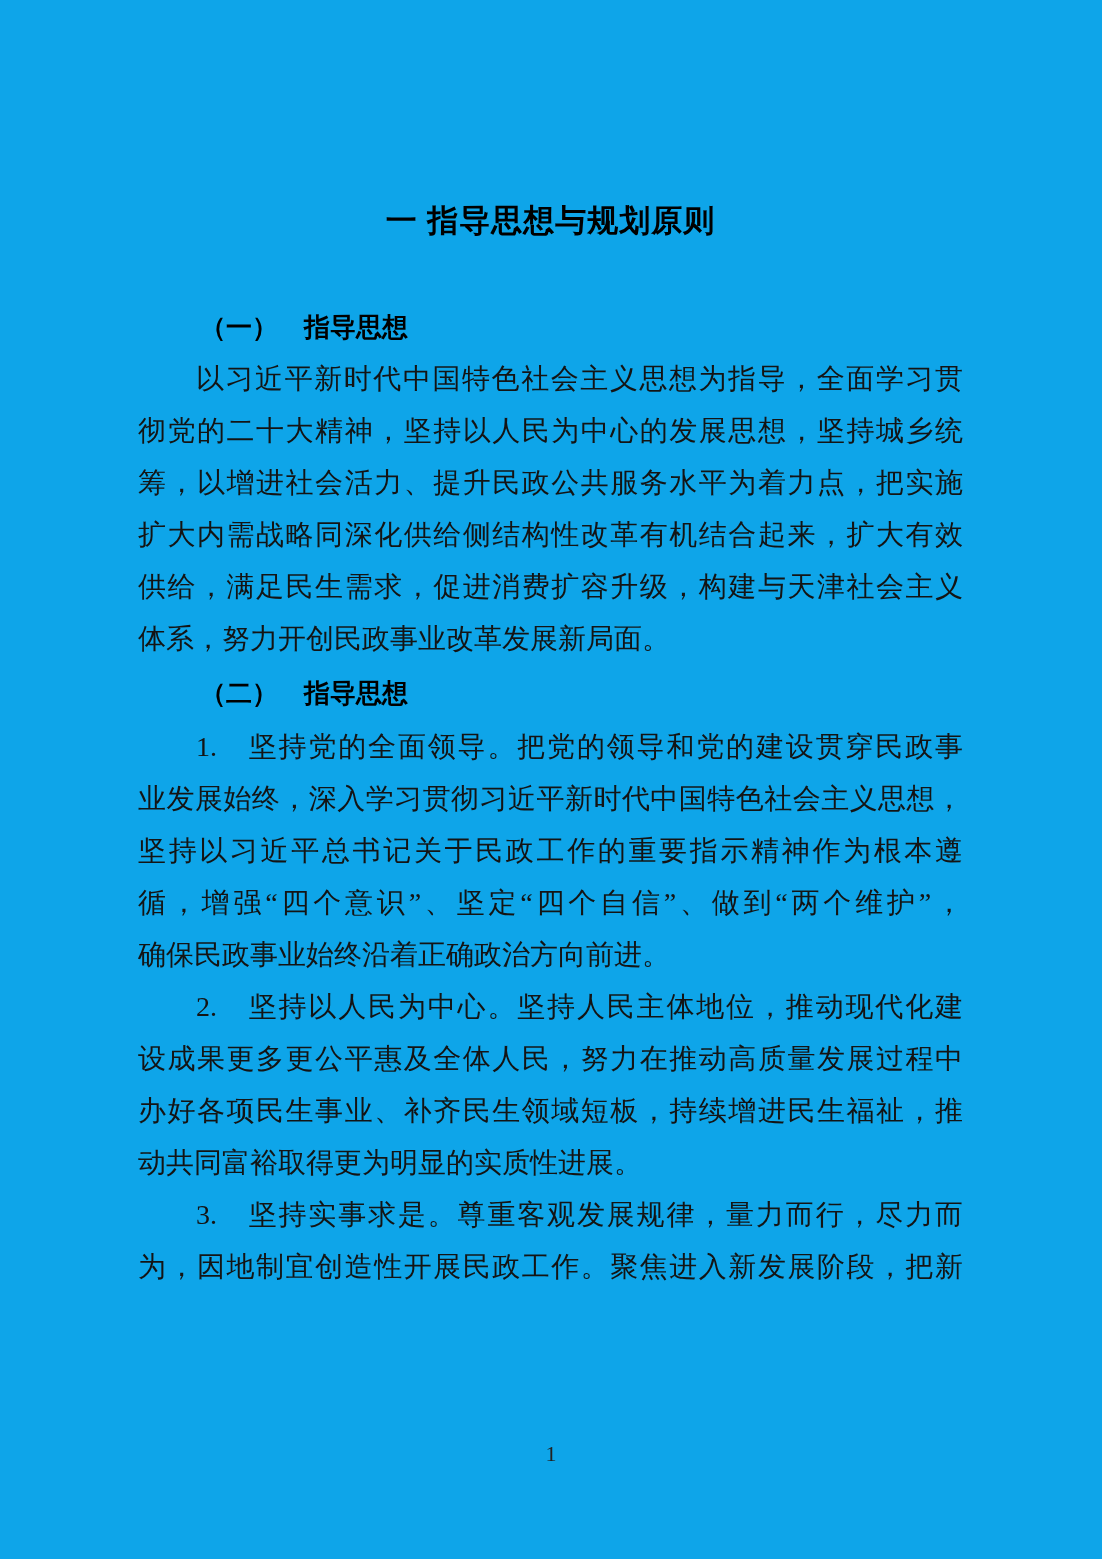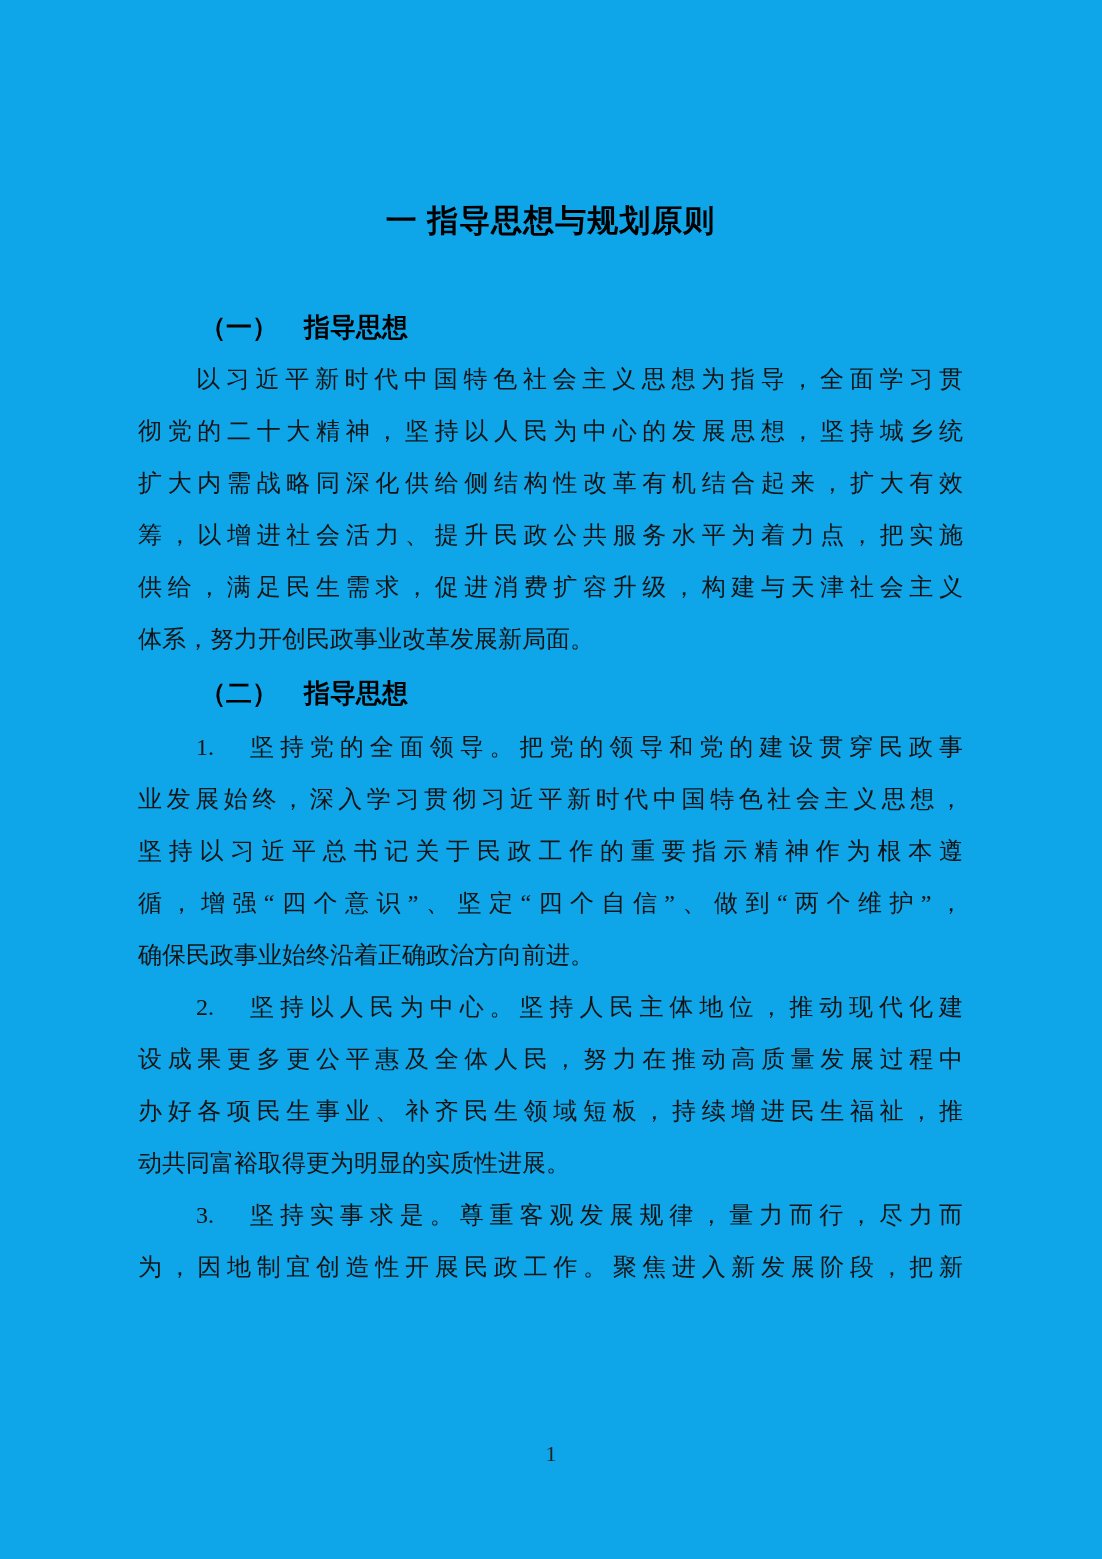"以习近平新时代中国特色社会主义思想为指导，全面学习贯" .para { font-size: 24px -> 28px }
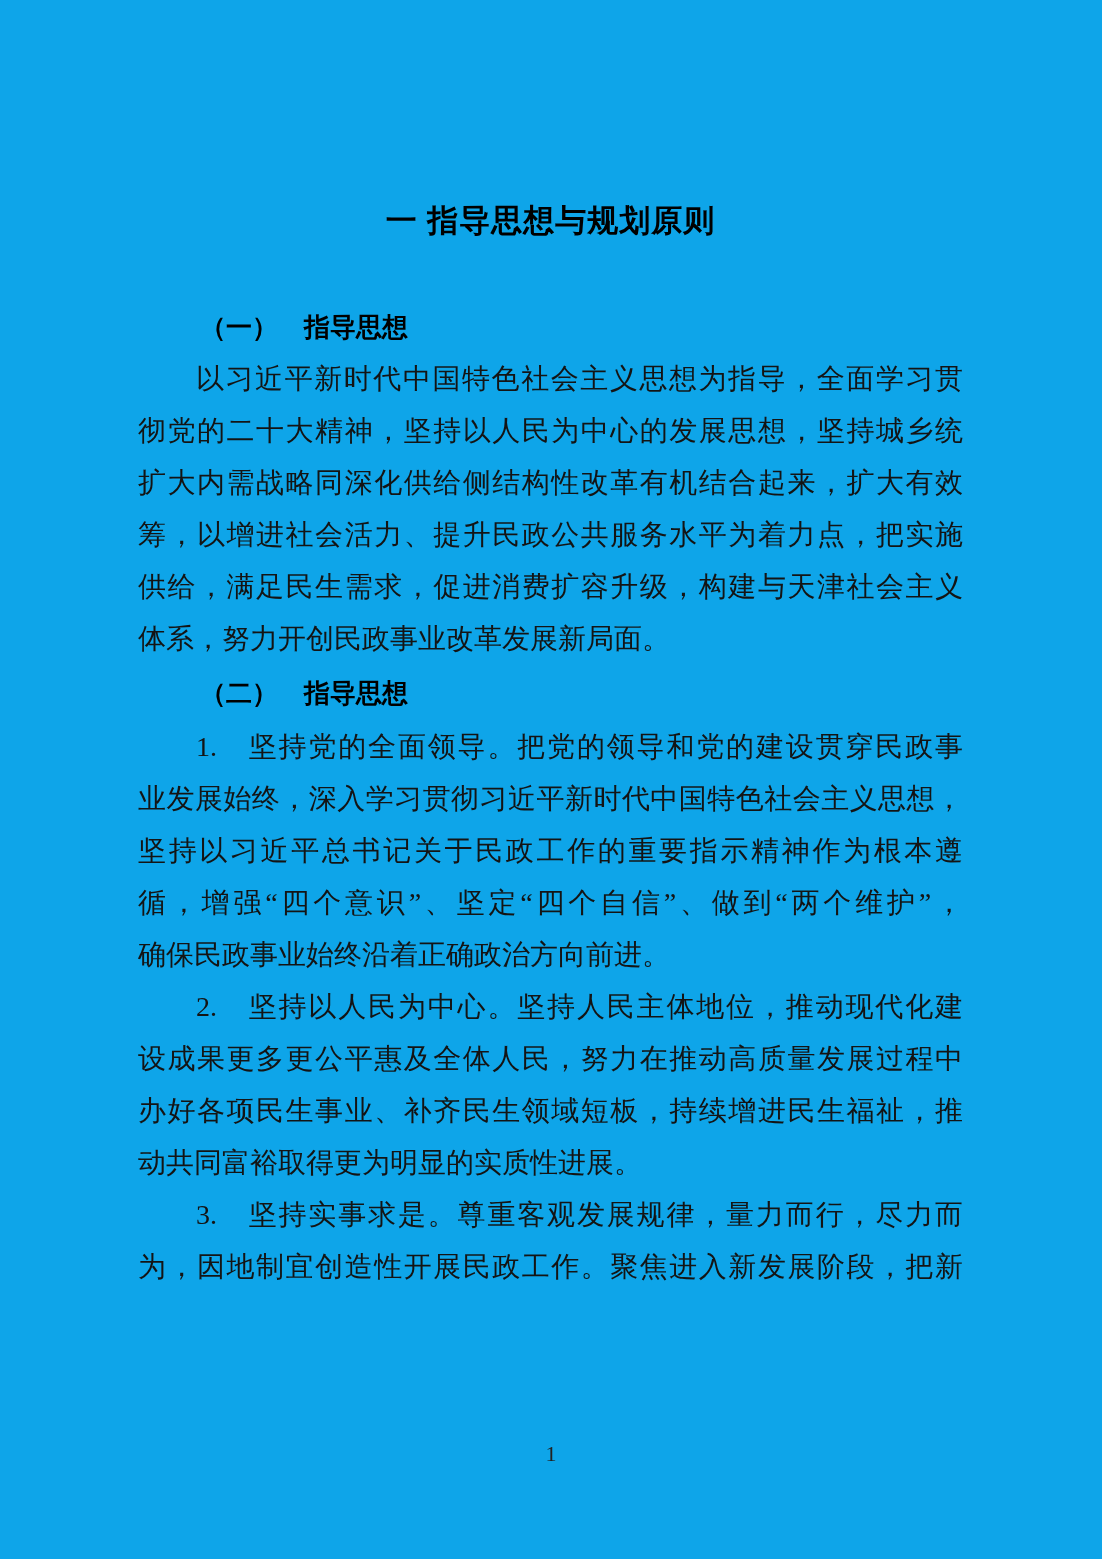"扩大内需战略同深化供给侧结构性改革有机结合起来，扩大有效" div.line { order: before "筹，以增进社会活力、提升民政公共服务水平为着力点，把实施" -> after "筹，以增进社会活力、提升民政公共服务水平为着力点，把实施" }
